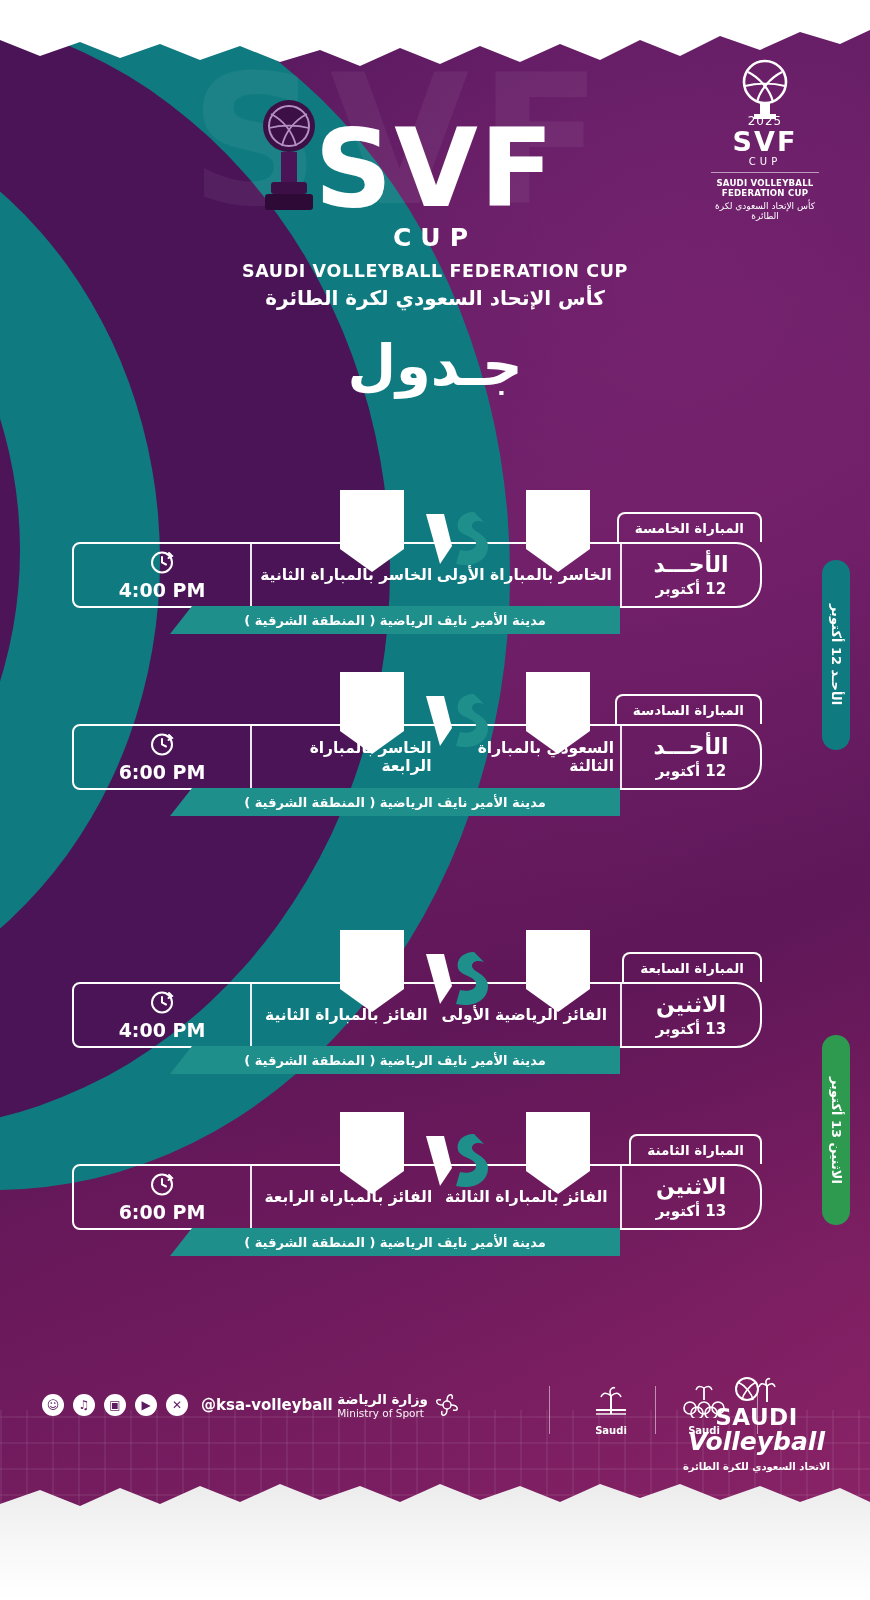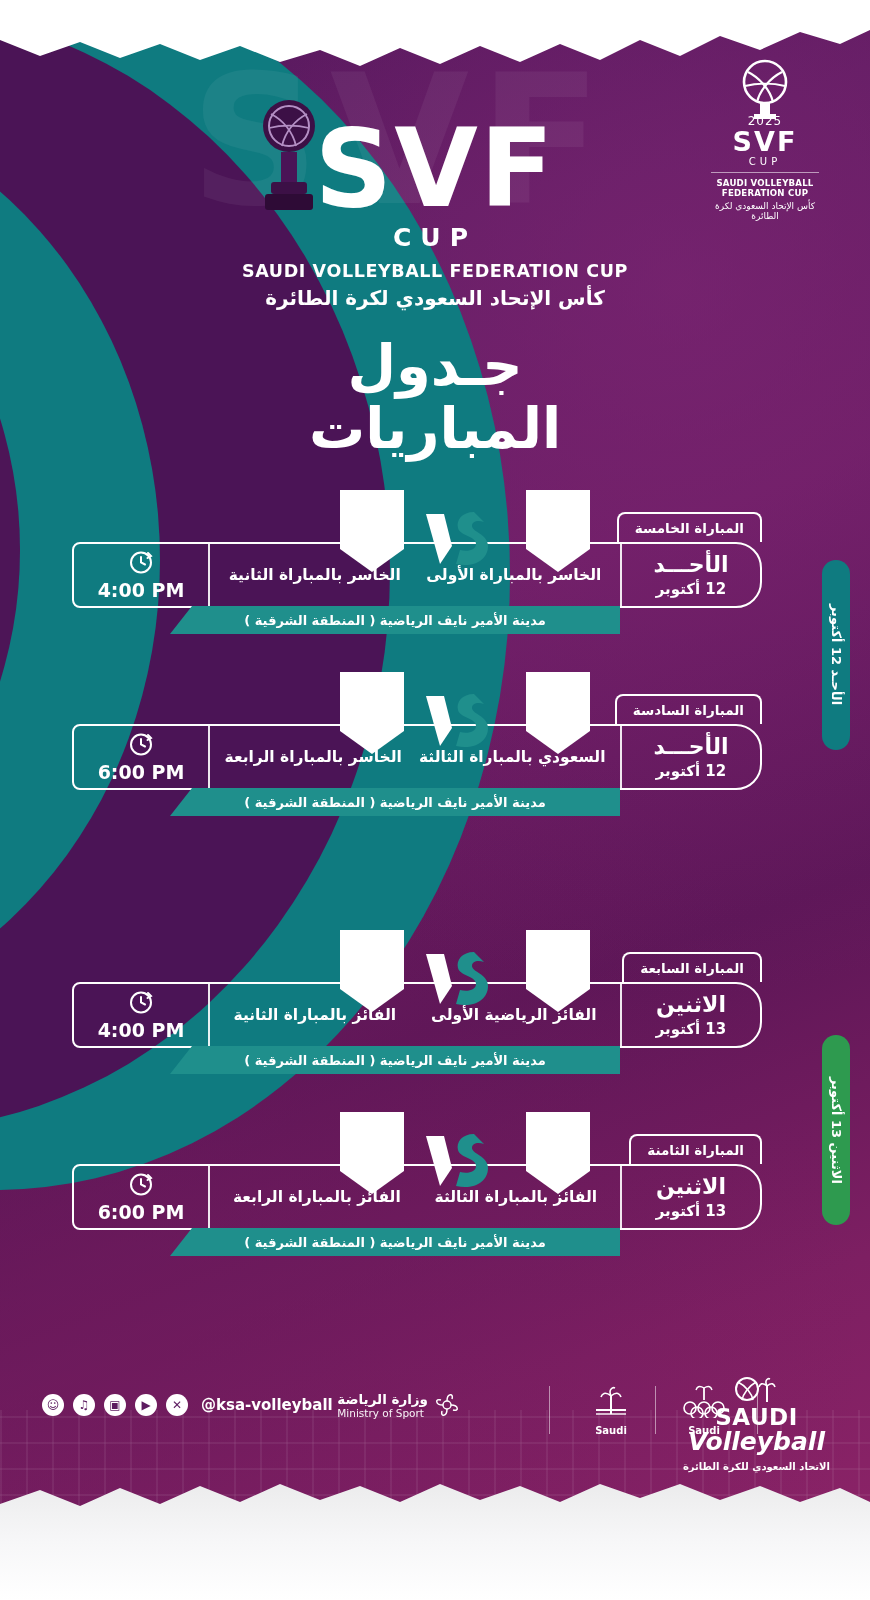"المباريات" div.l2 { html: <div>المباريات</div> -> none }
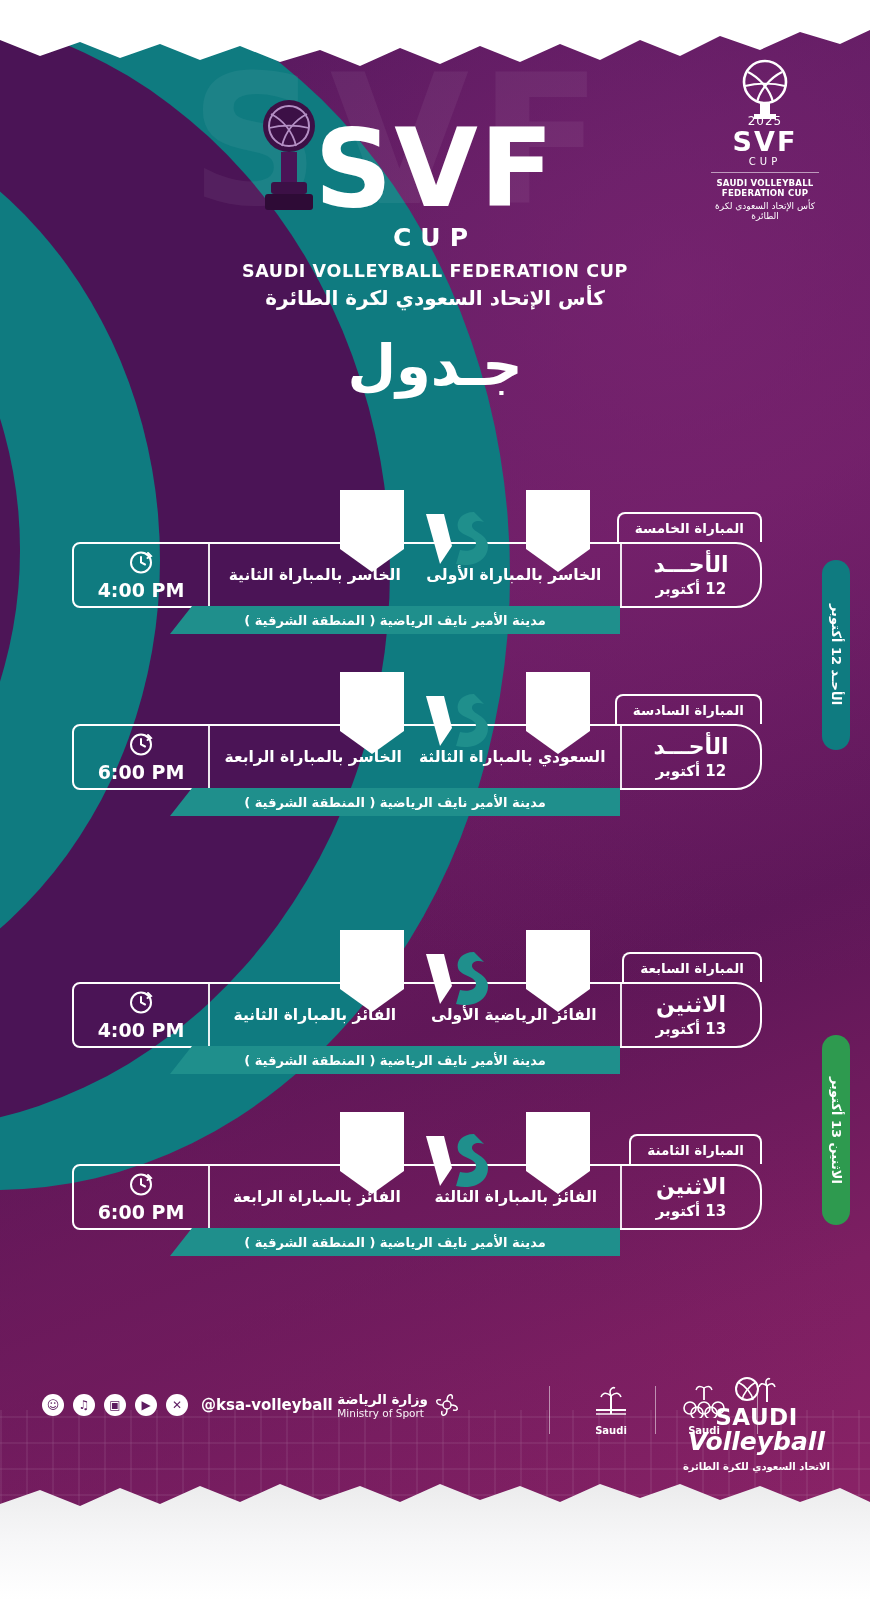"4:00 PM" .time-box { width: 136px -> 178px }
